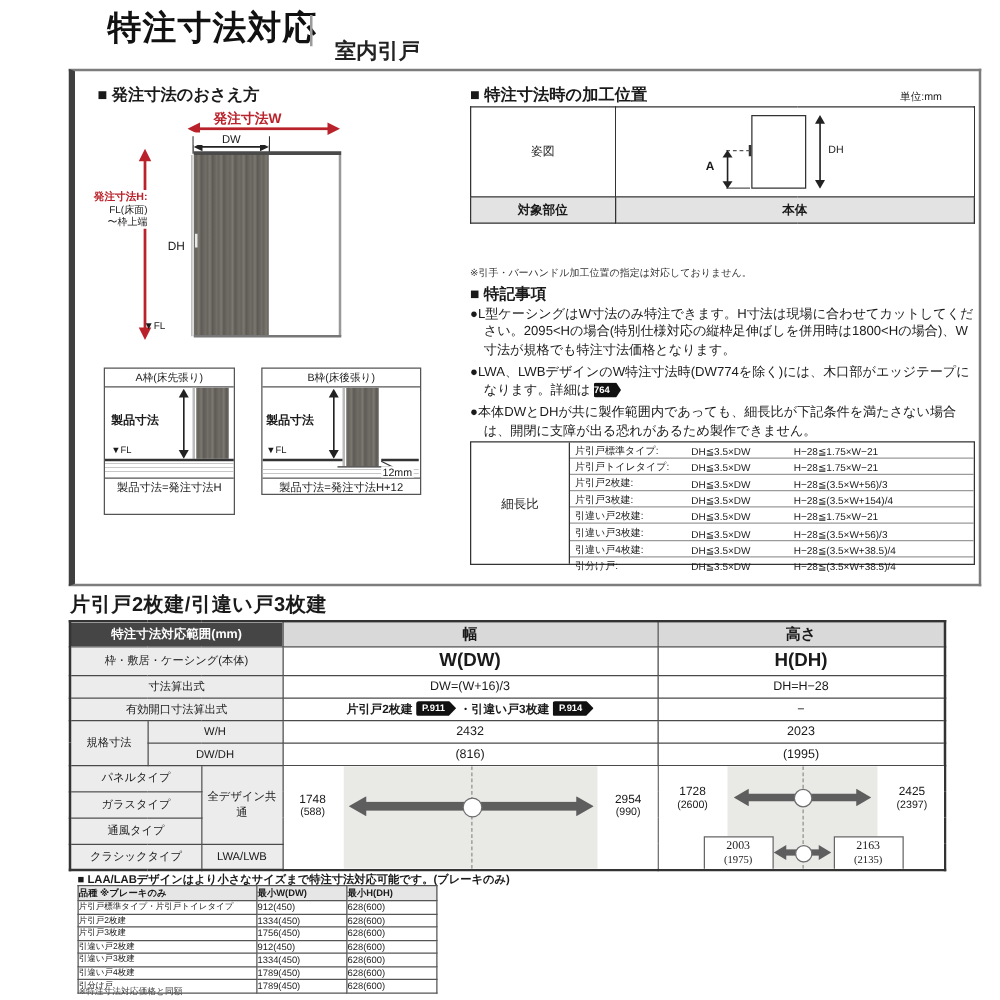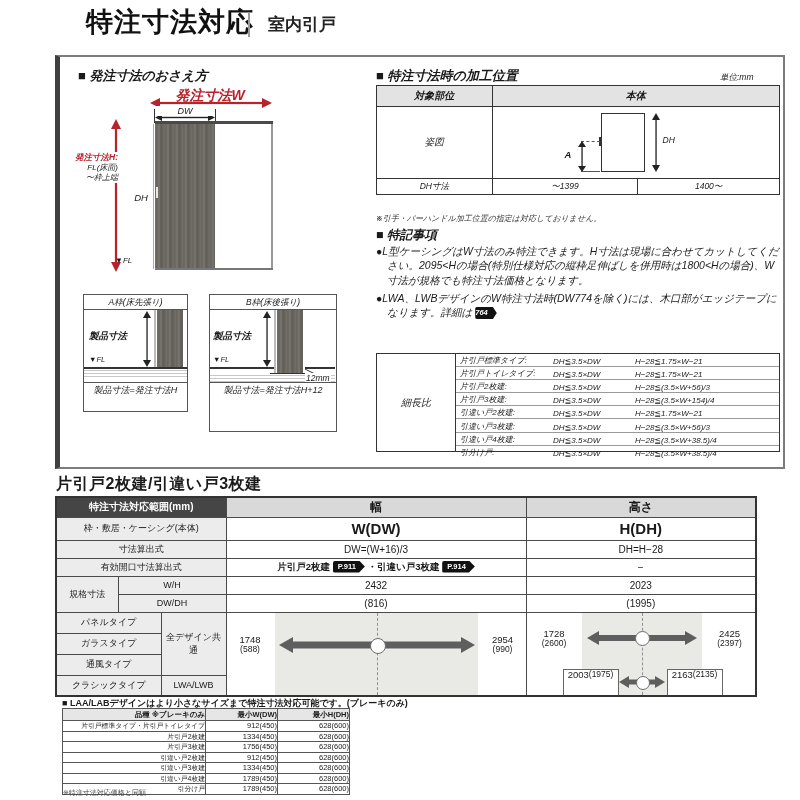"室内引戸" .subtitle { margin-top: none -> 16px }
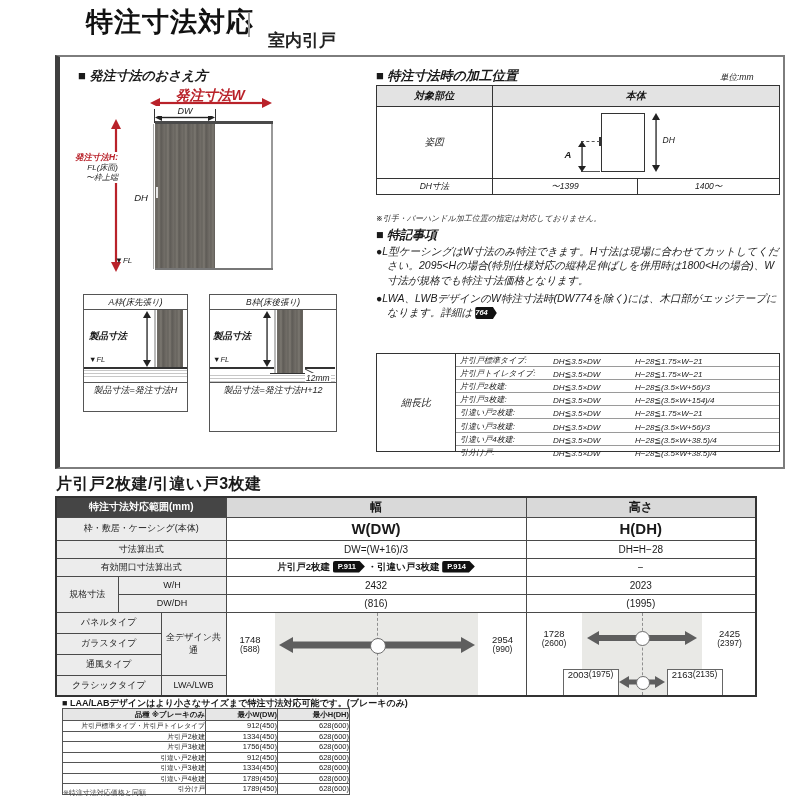"■ 発注寸法のおさえ方" div.abs { font-style: italic -> none }
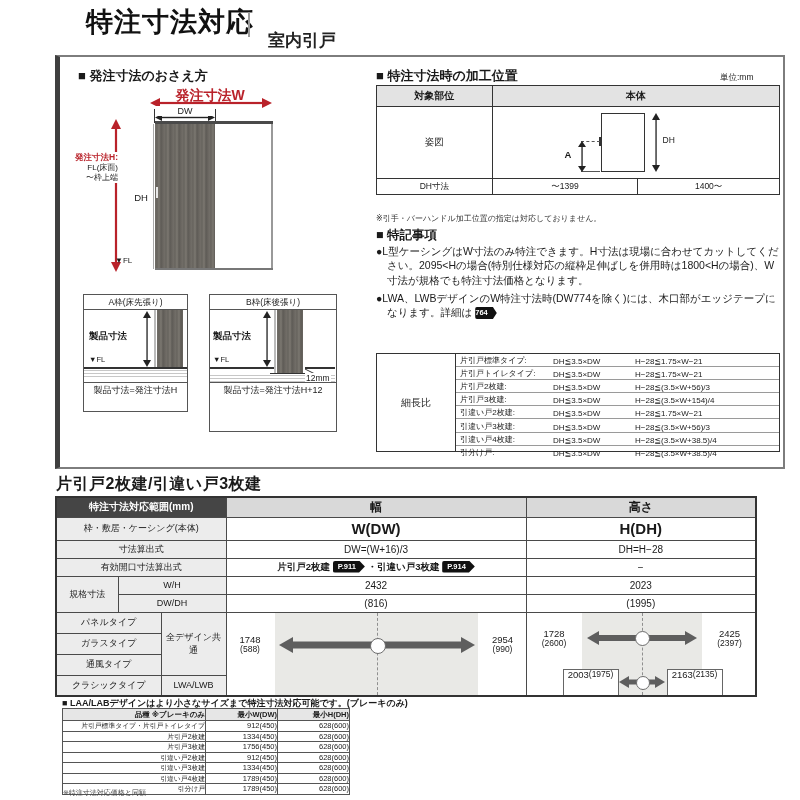"発注寸法W" div.abs { font-size: 14px -> 11px; left: 86px -> 74px }
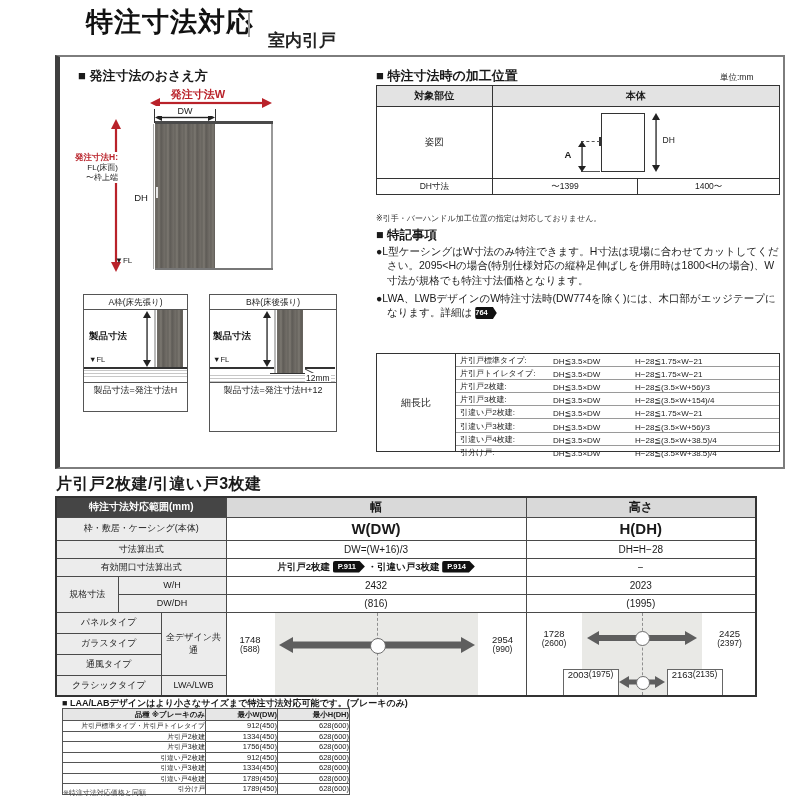"対象部位" tr { order: before "姿図" -> after "姿図" }
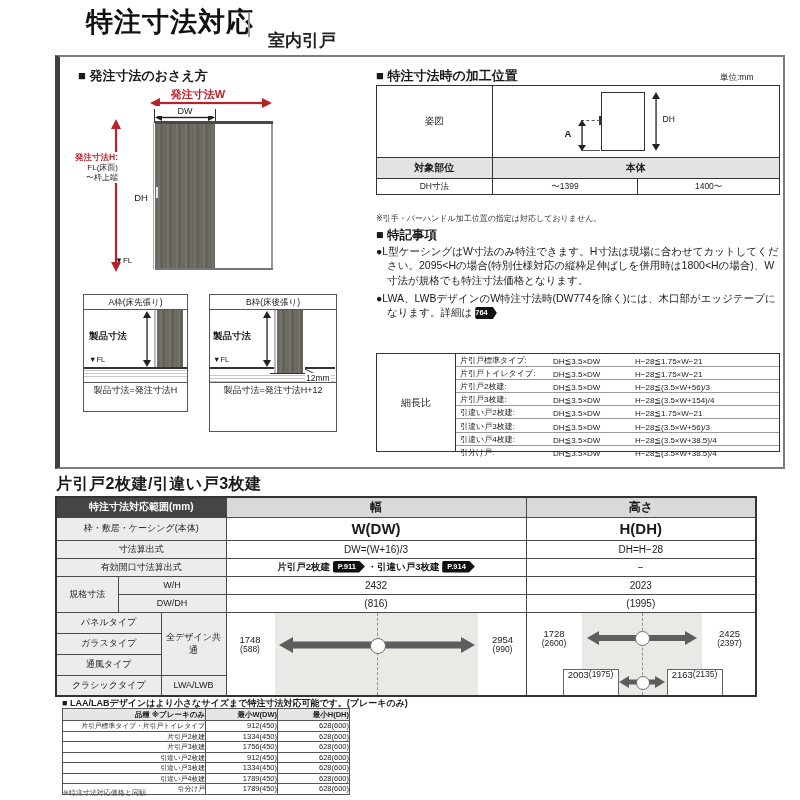"DH寸法" tr { html: <tr> <td>DH寸法</td> <td>〜1399</td> <td>1400〜</td> </tr> -> none }
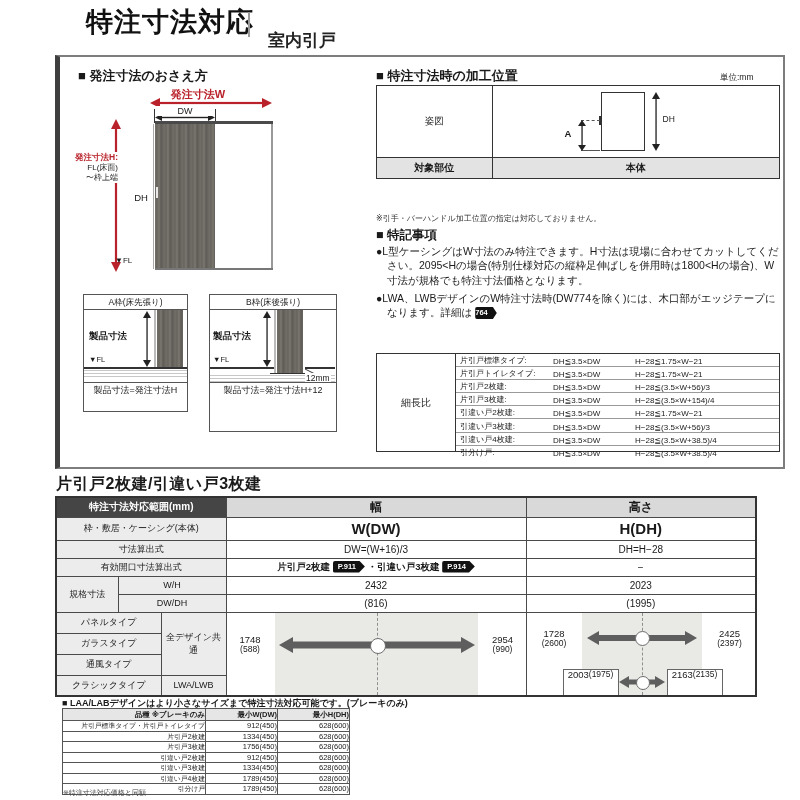"B枠(床後張り)" div.abs { height: 138px -> 102px }
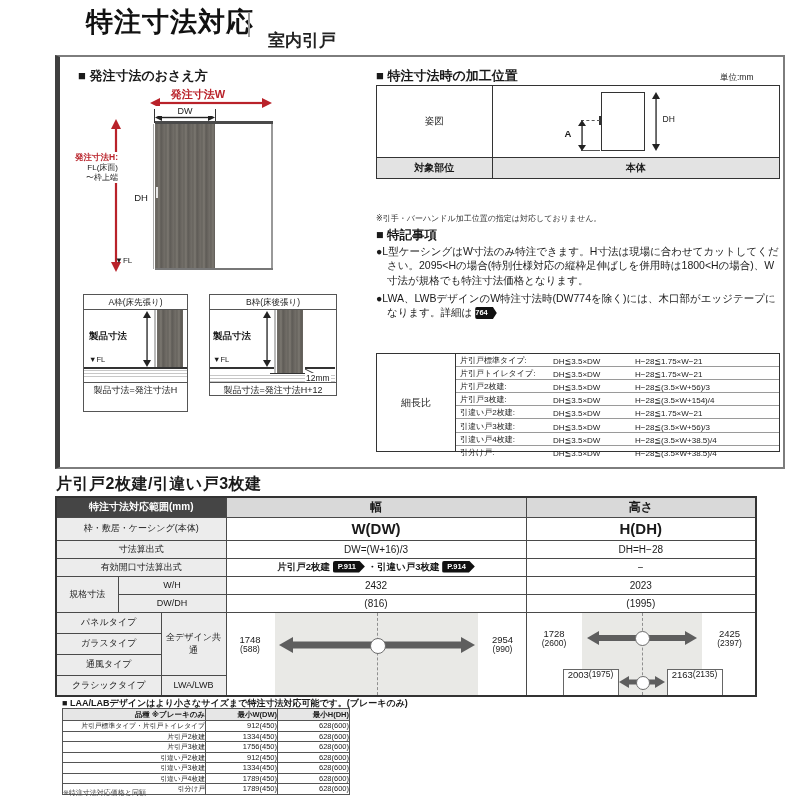"●本体DWとDHが共に製作範囲内であっても、細長比が下記条件を満たさない場合は、" p { html: none -> <p>●本体DWとDHが共に製作範囲内であっても、細長比が下記条件を満たさない場合は、開閉に支障が出る恐れがあるため製作できません。</p> }
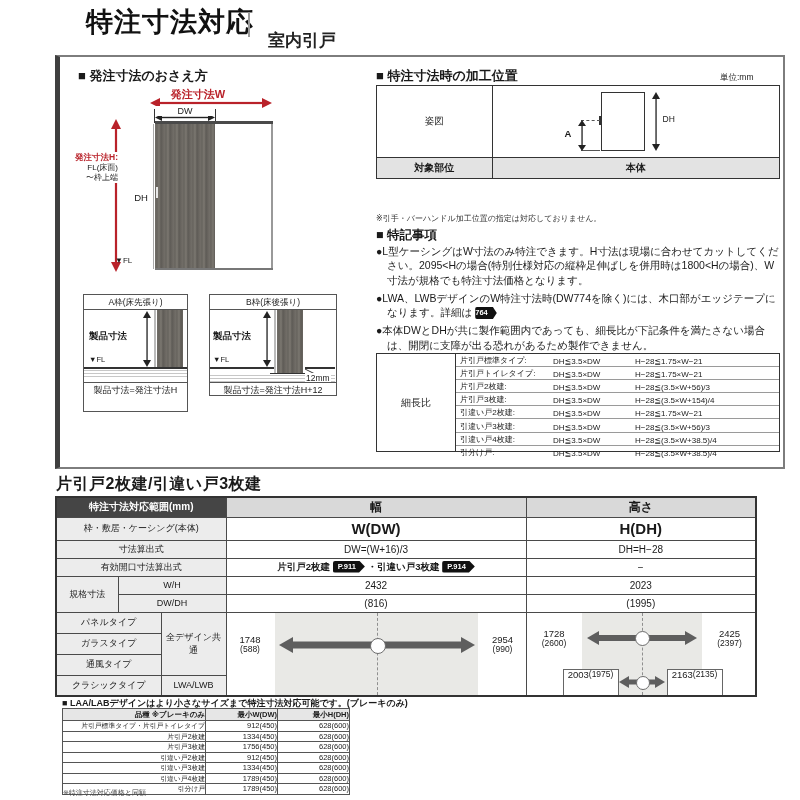"2003" .wbox { flex-direction: row -> column; font-family: none -> Liberation Serif, serif }
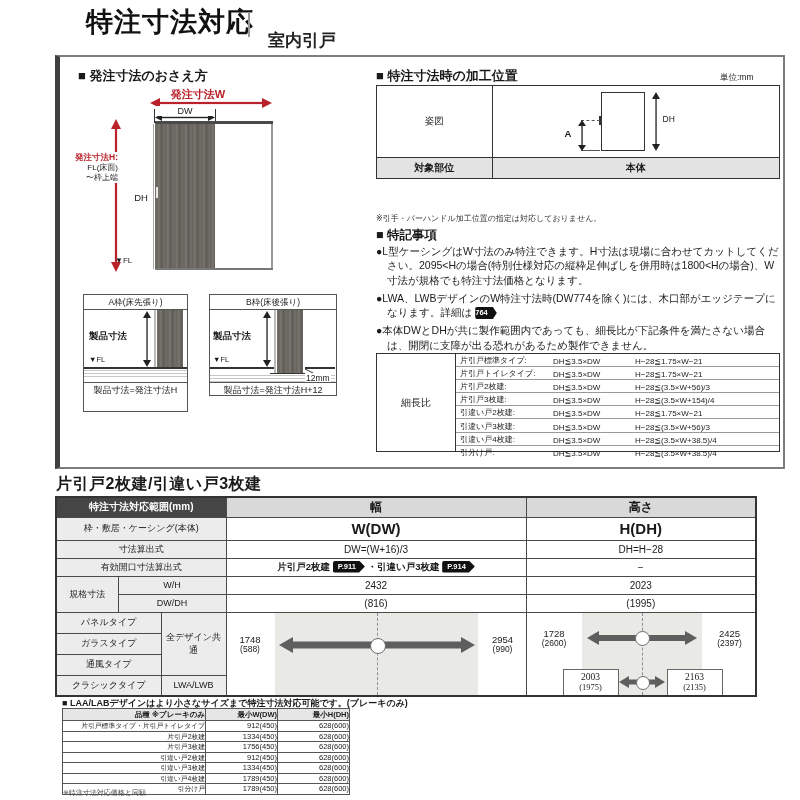"品種 ※ブレーキのみ" .stable th,.stable td { text-align: right -> left }
